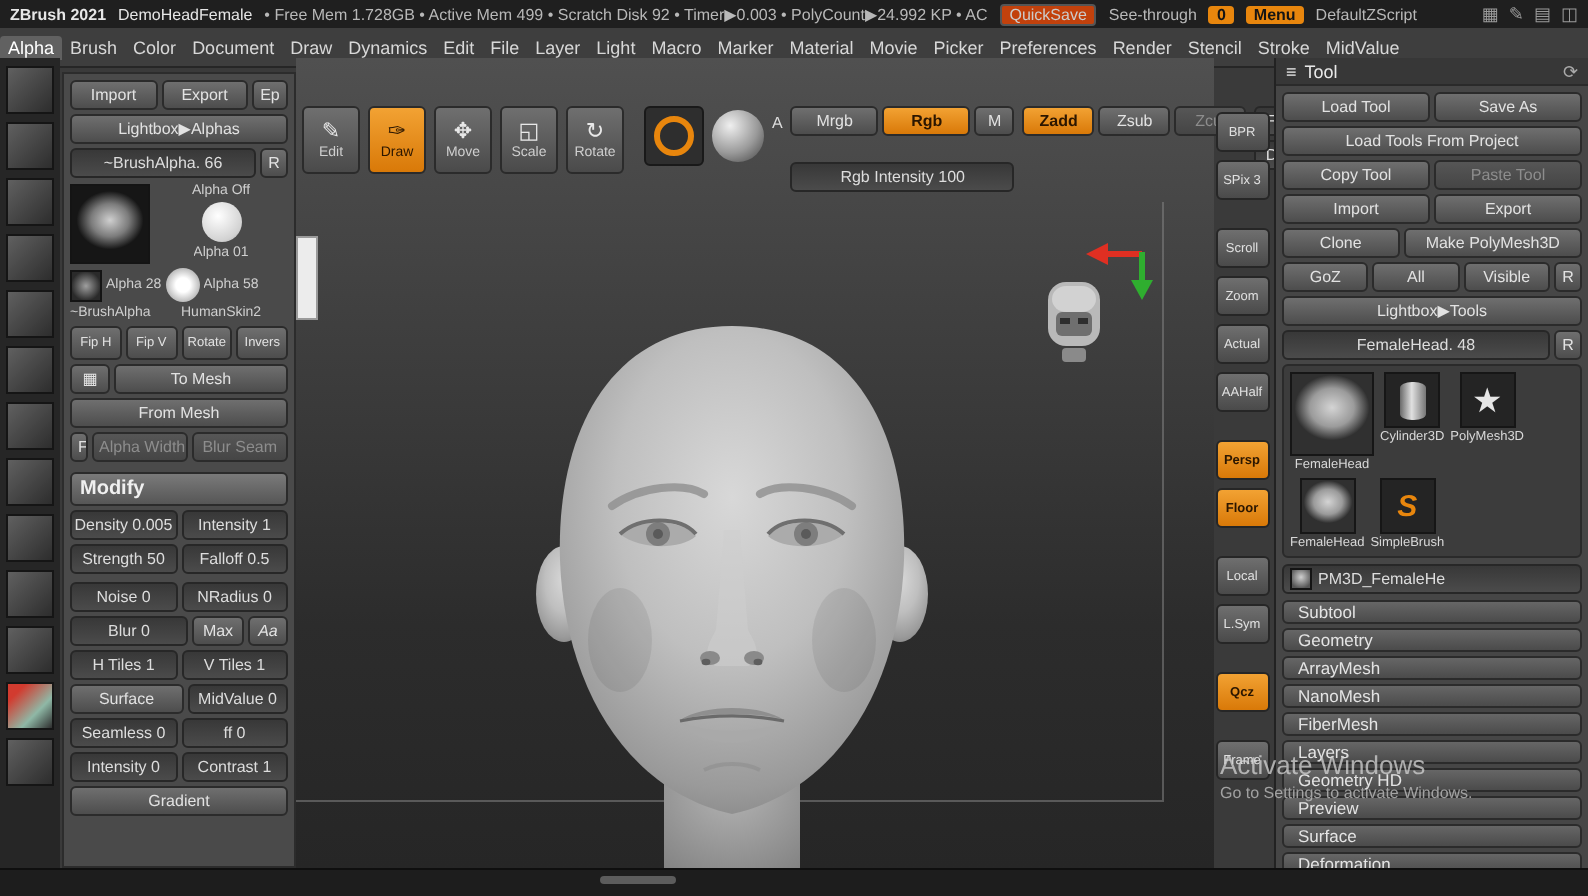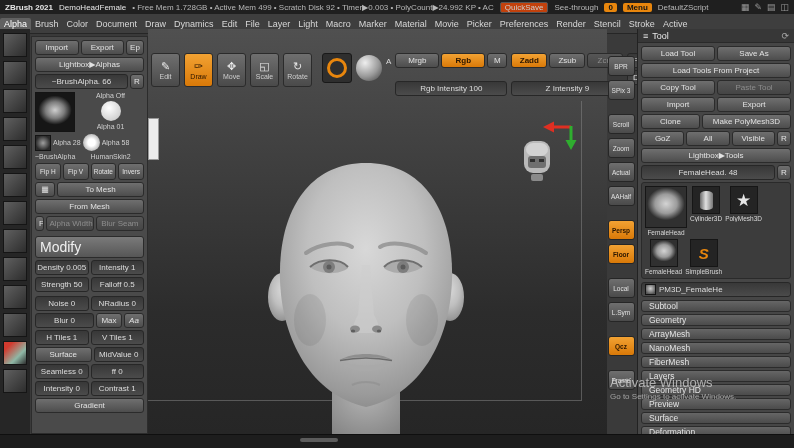"Active" span { text: Active -> MidValue }
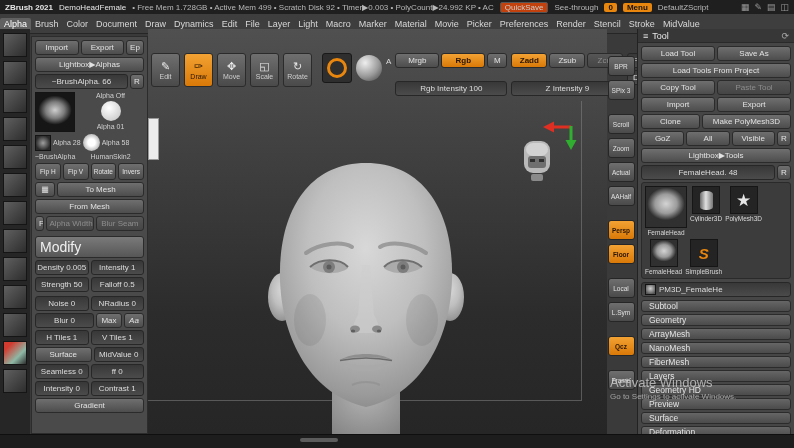"Z Intensity 9" div.slider { html: <div>Z Intensity 9</div> -> none }
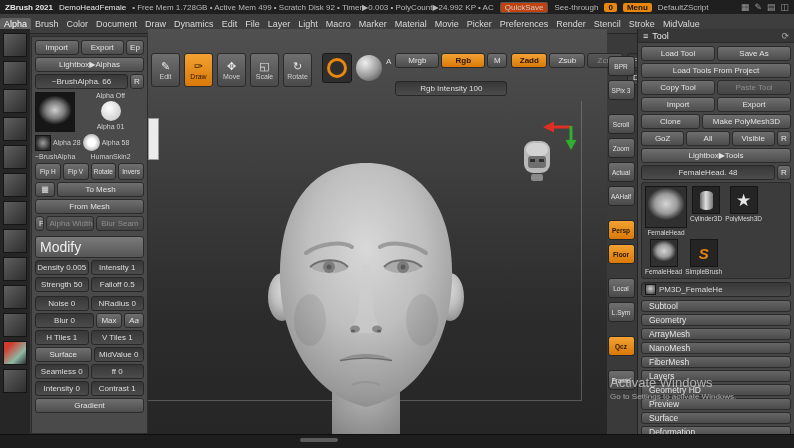"Modify" .sechead { font-size: 14px -> 10px; font-weight: none -> bold }
